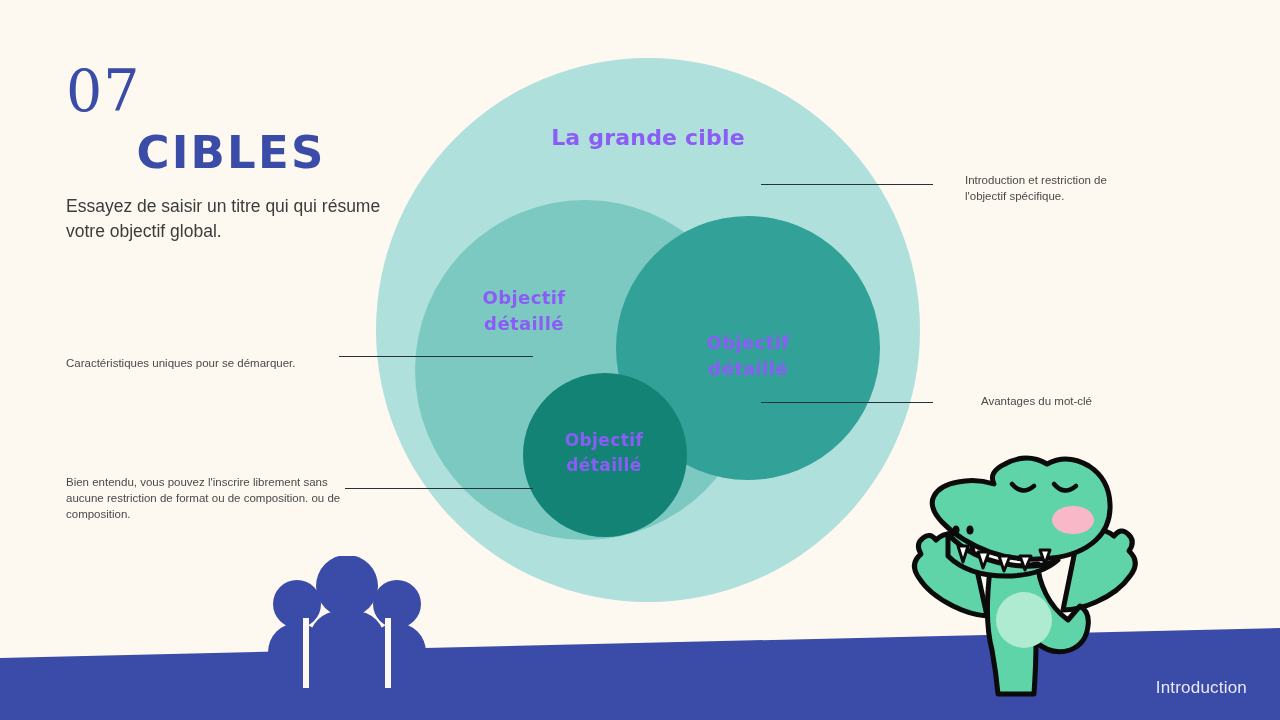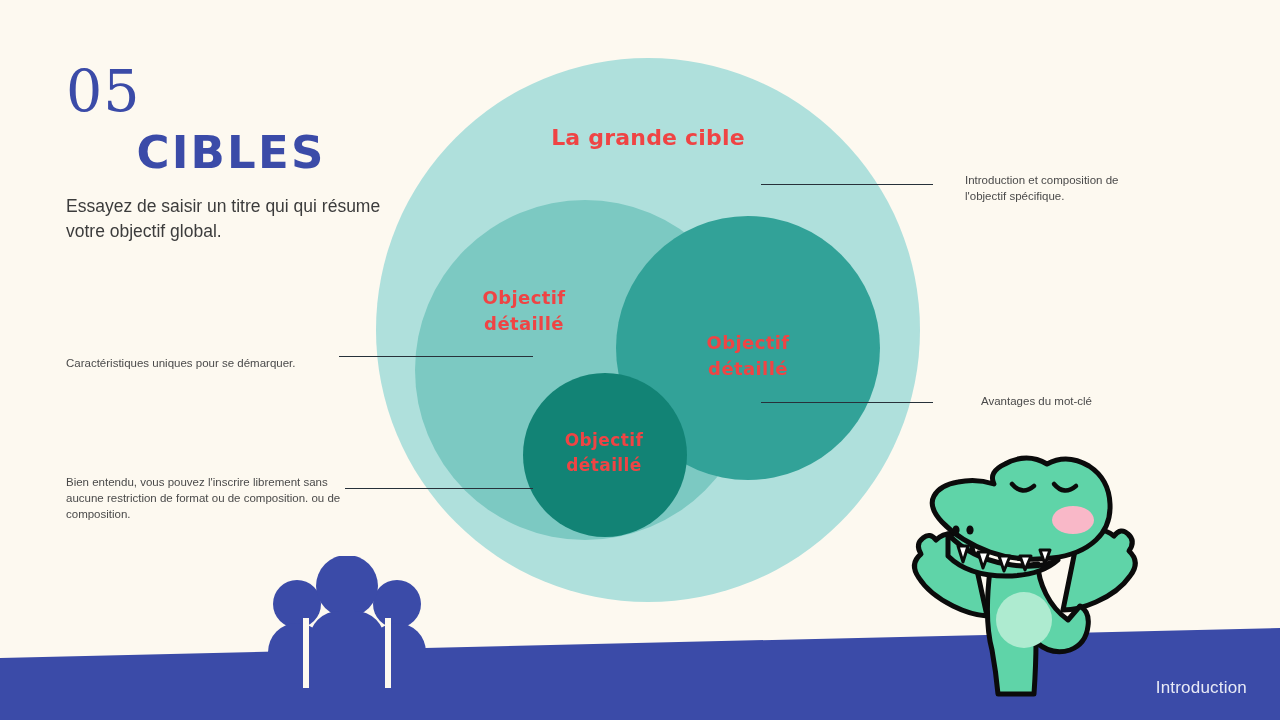"05" div.num { text: 05 -> 07 }
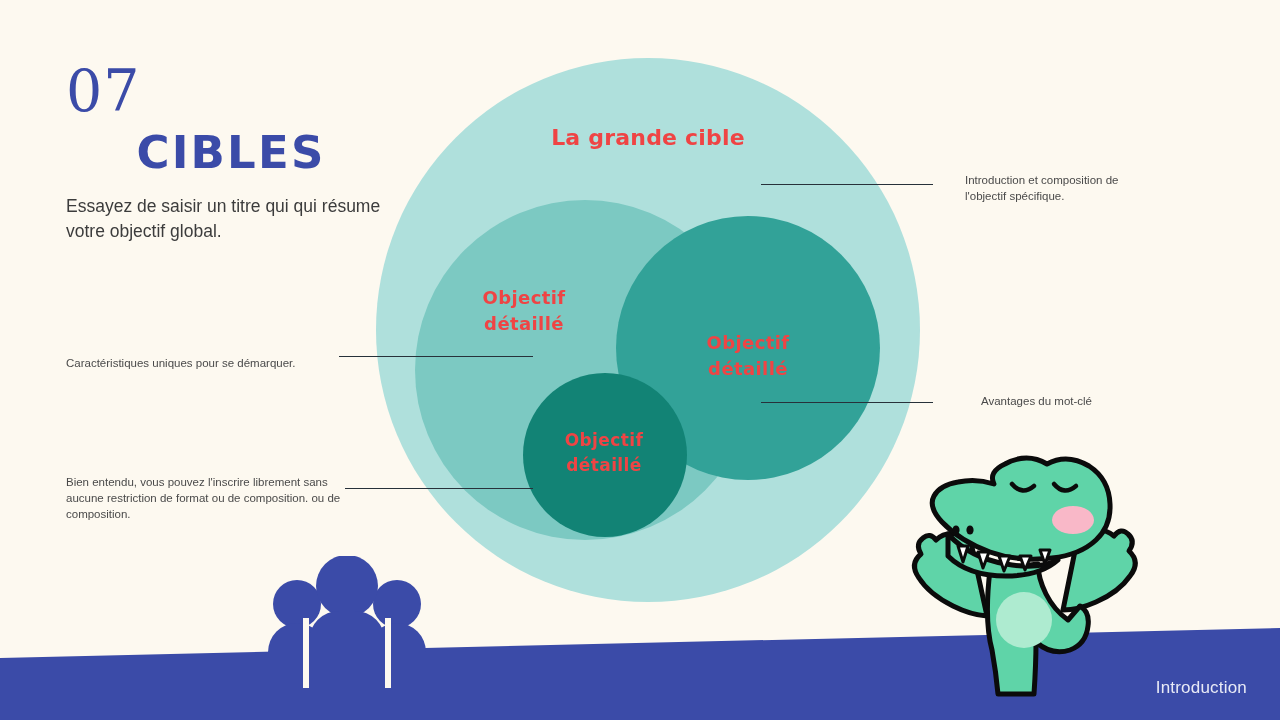"La grande cible" .circle-label { color: #ef4444 -> #8b5cf6 }
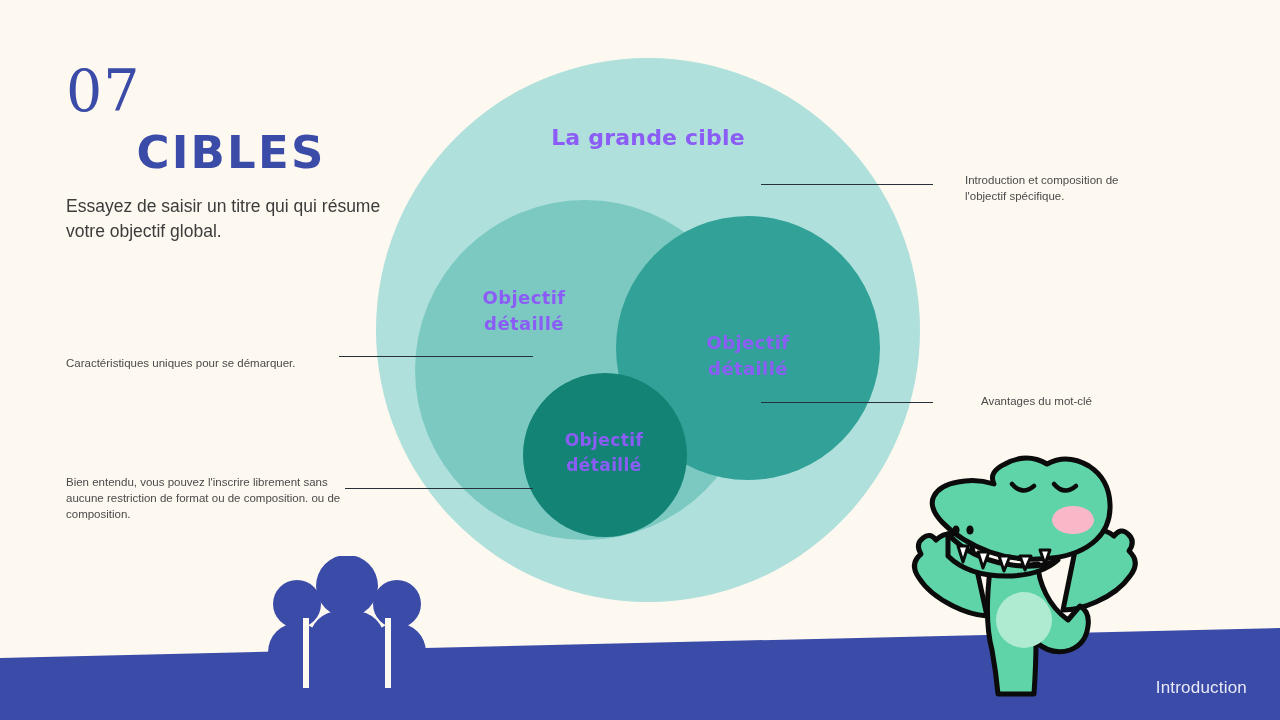"Introduction et composition de" div.anno { text: composition -> restriction }
